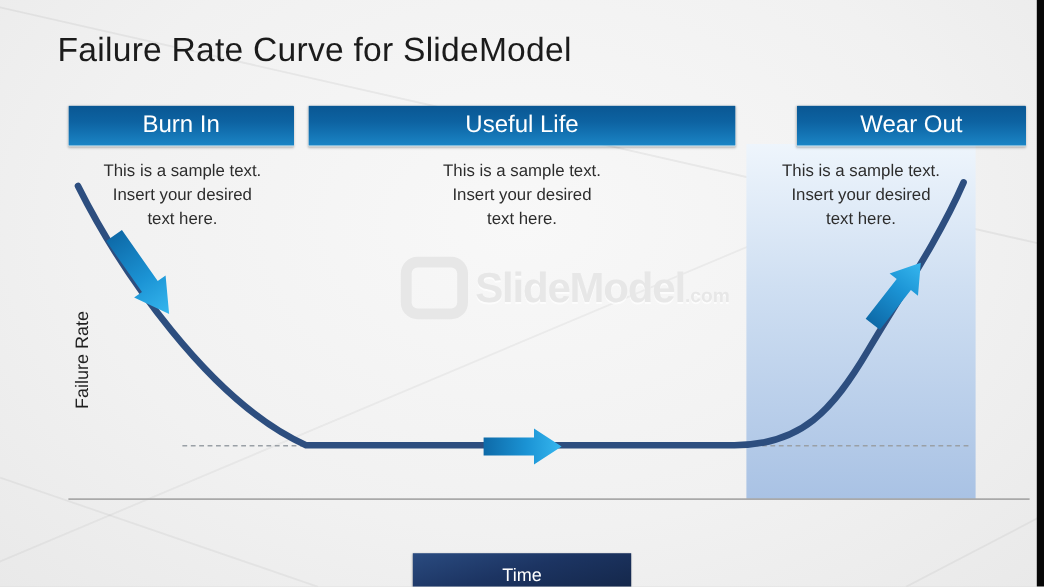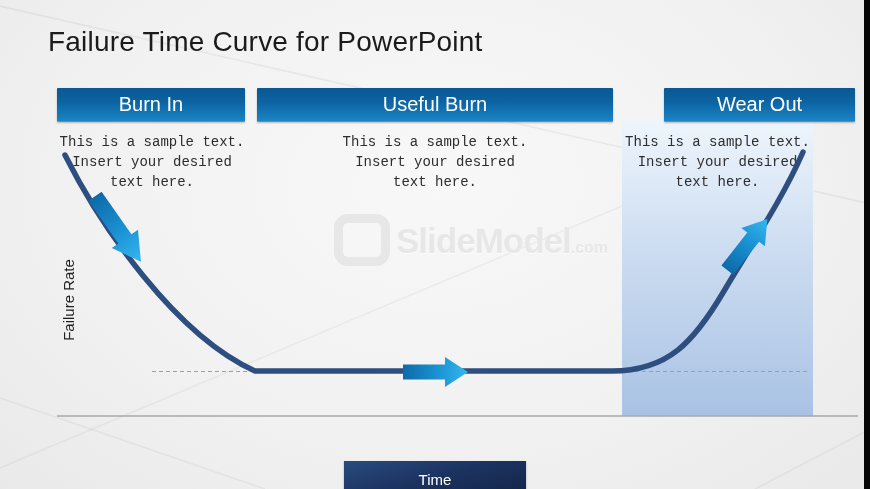"Failure Time Curve for PowerPoint" div.page-title { text: Time Curve for PowerPoint -> Rate Curve for SlideModel }
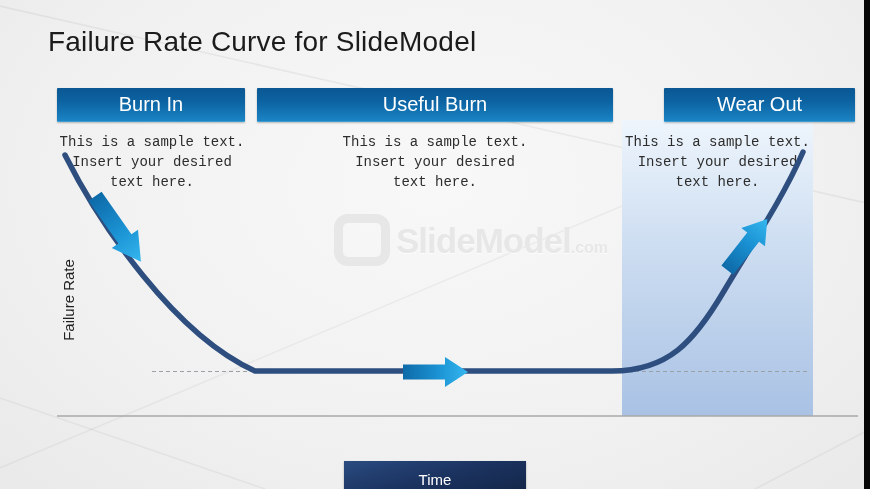"Useful Burn" span { text: Burn -> Life }
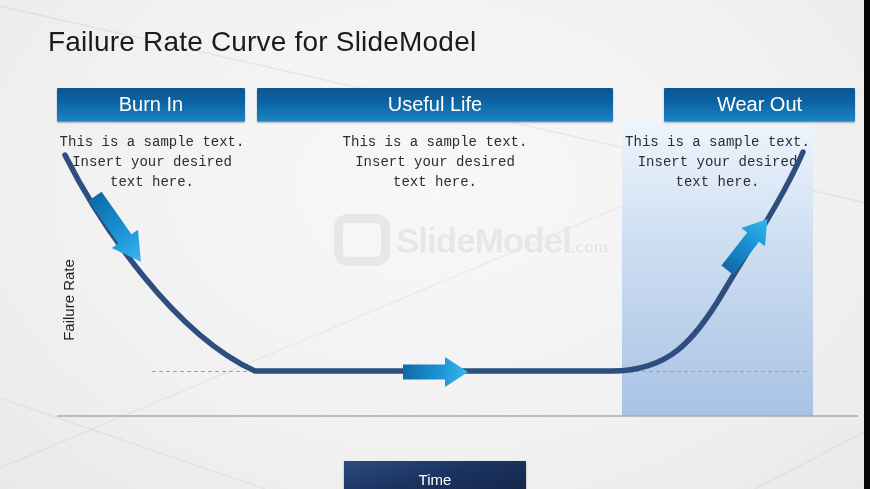"This is a sample text." .sample-text { font-family: Liberation Mono, monospace -> none }
